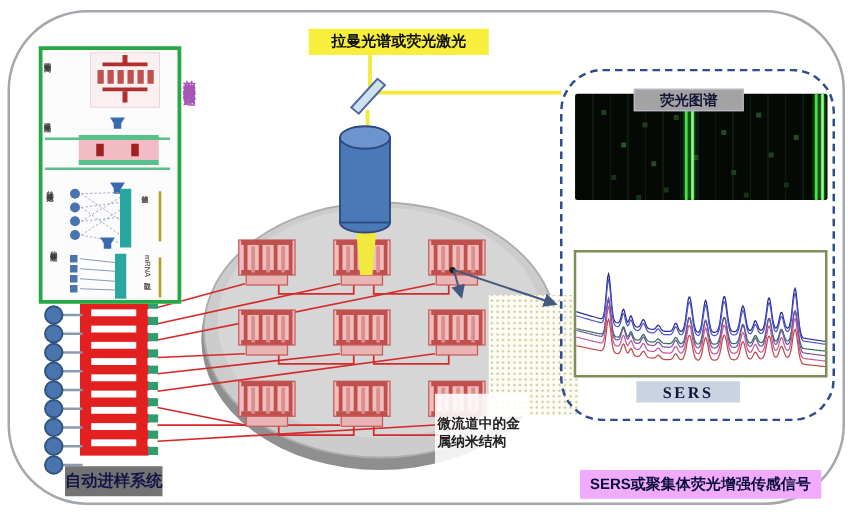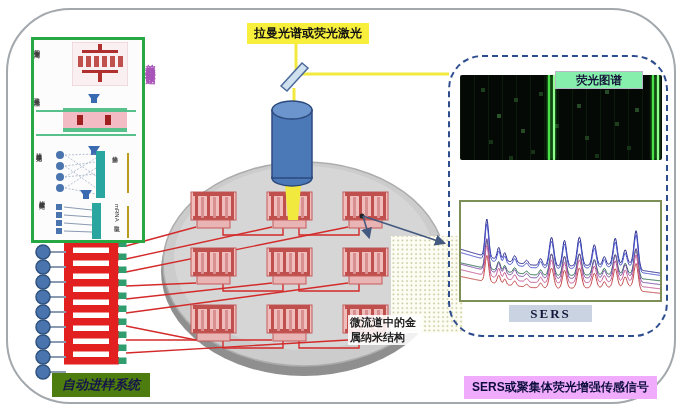"拉曼光谱或荧光激光" #laser-label { padding: 2px 7px -> 2px 18px }
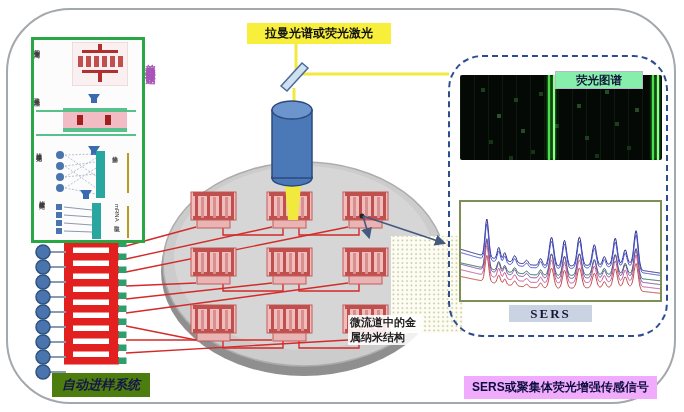"荧光图谱" #fluor-label { background: #86efac -> #a3a3a3; margin-left: 48px -> none }
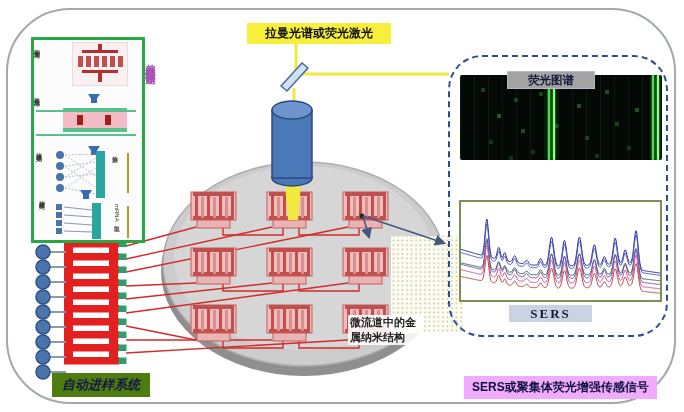"微流道中的金属纳米结构" #nano-label { padding: 0 2px -> 17px 2px }
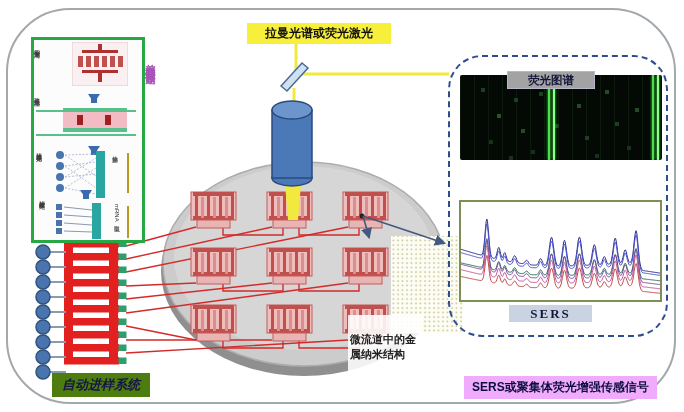"自动进样系统" .blue-tag { background: #4d7c0f -> #737373; font-style: italic -> none; padding: 3px 10px -> 3px 0 }
